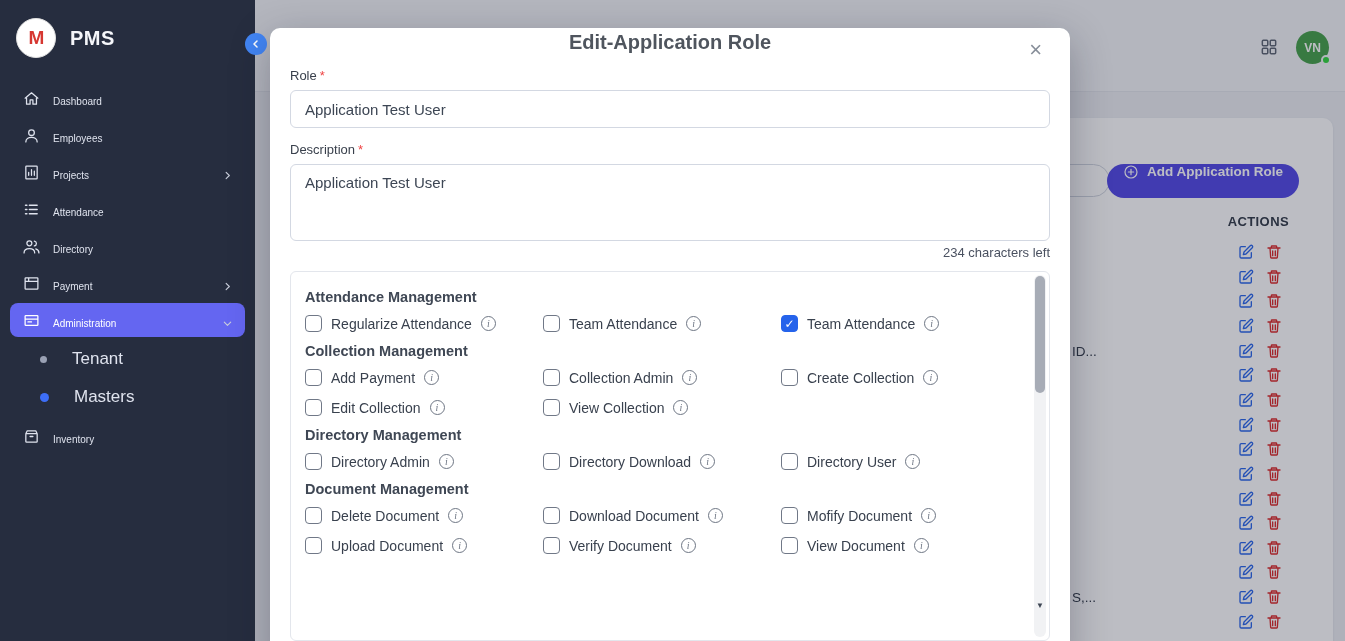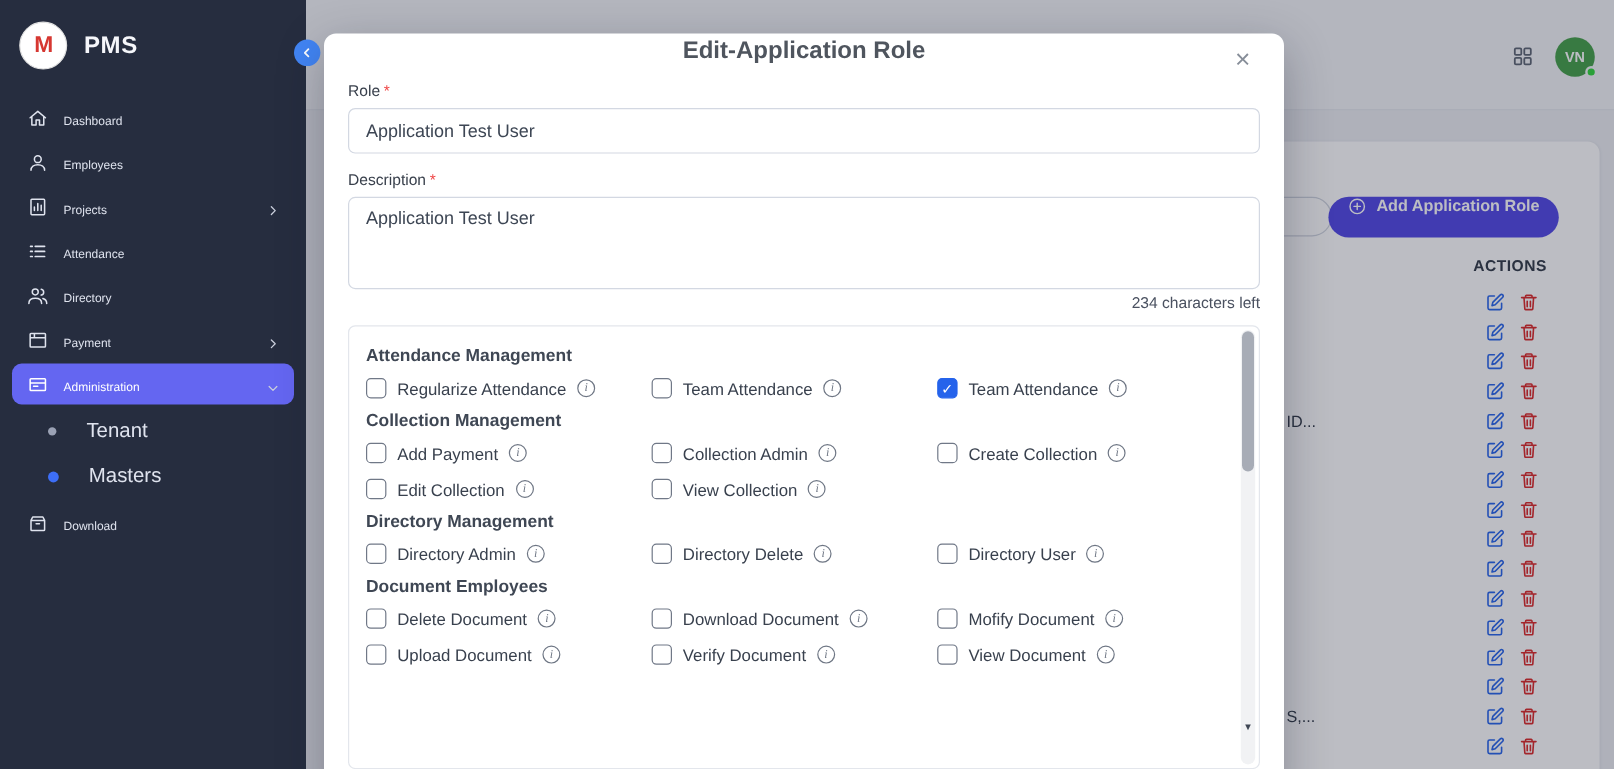"Download" span.nav-label { text: Download -> Inventory }
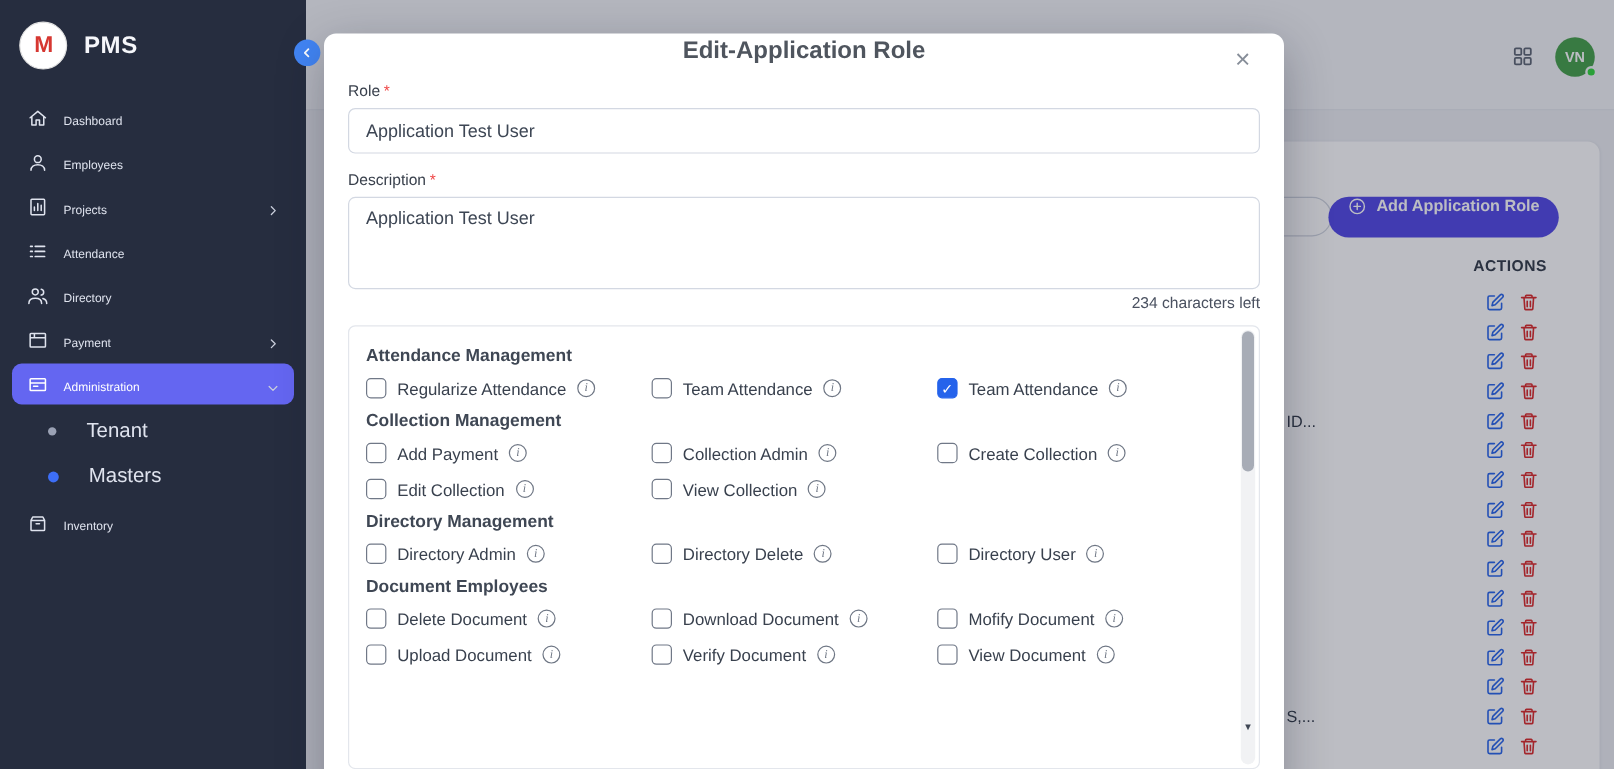"Directory Delete" span { text: Delete -> Download }
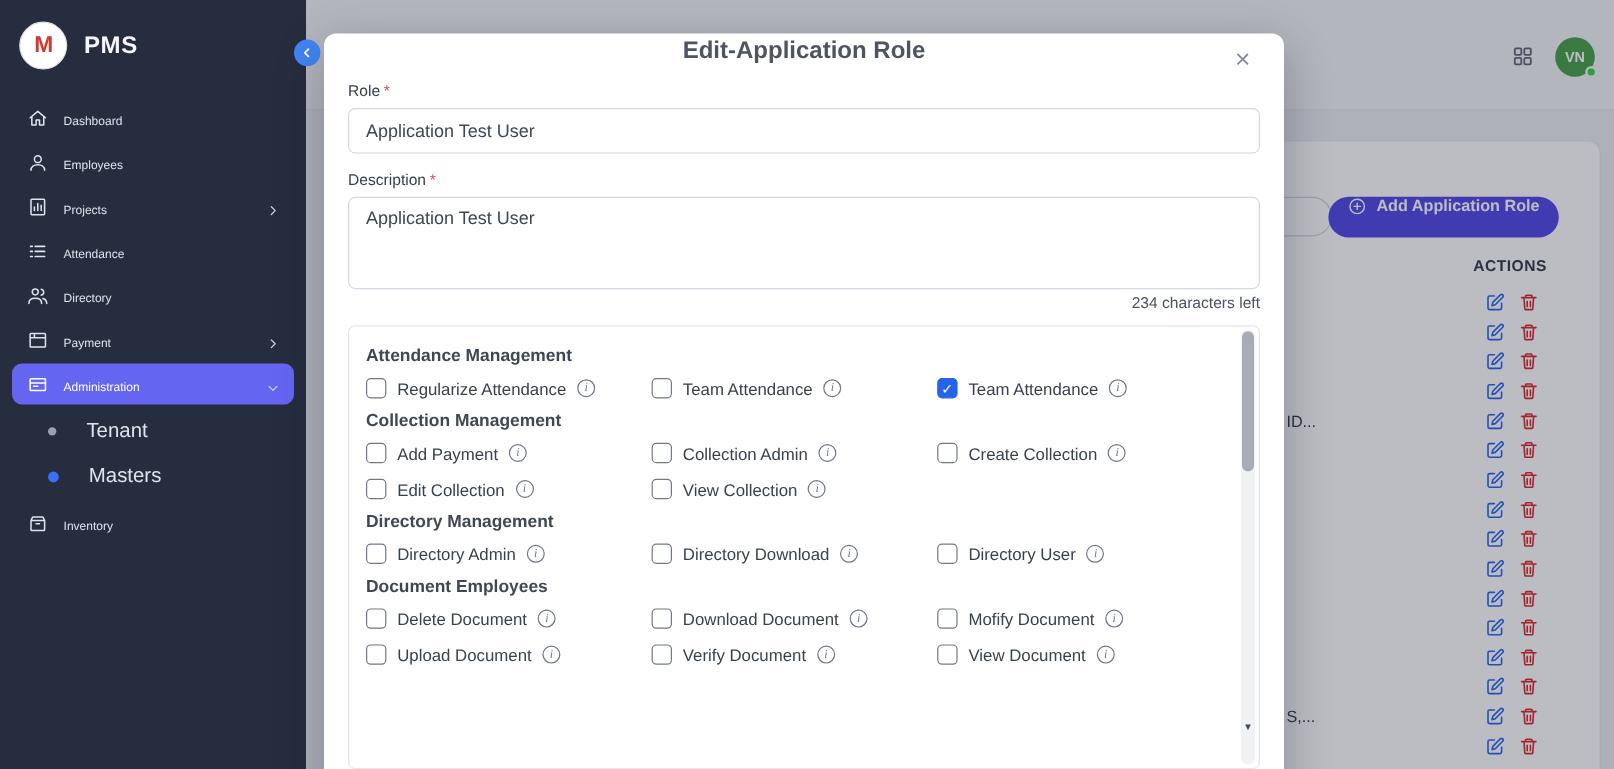"Document Employees" div.perm-group-title { text: Employees -> Management }
